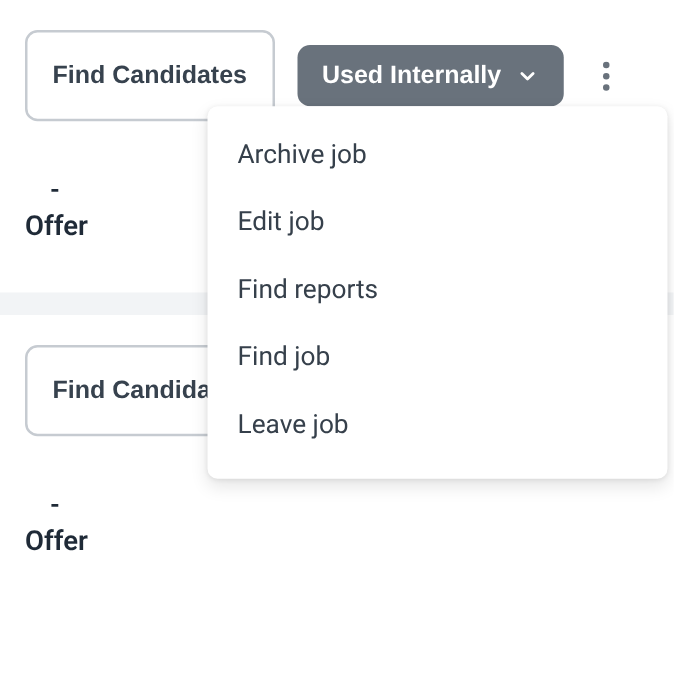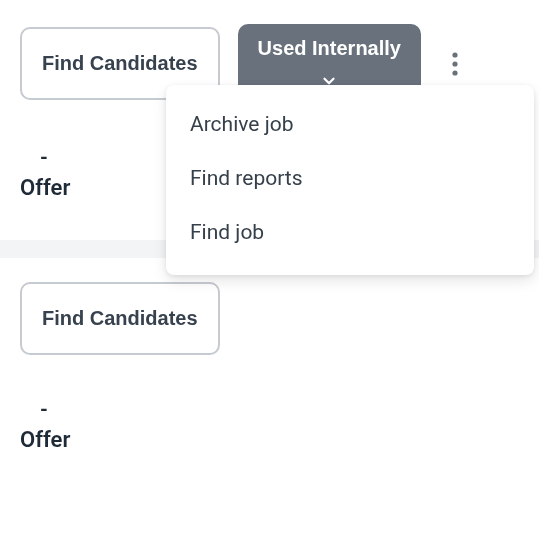"Used Internally" .btn-fill { flex-direction: column -> none }
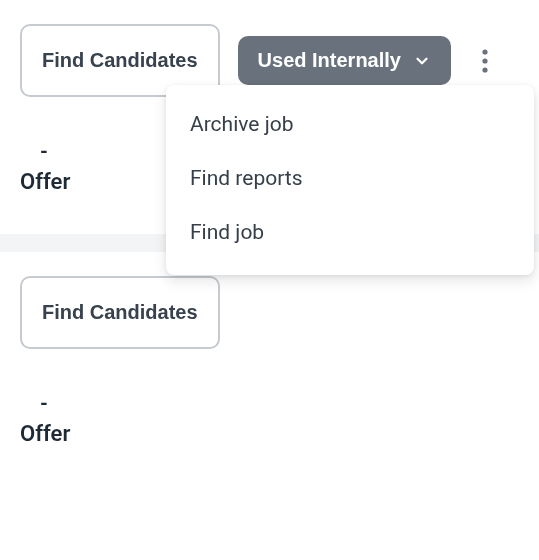"Edit job" div.dropdown-item { html: none -> <div>Edit job</div> }
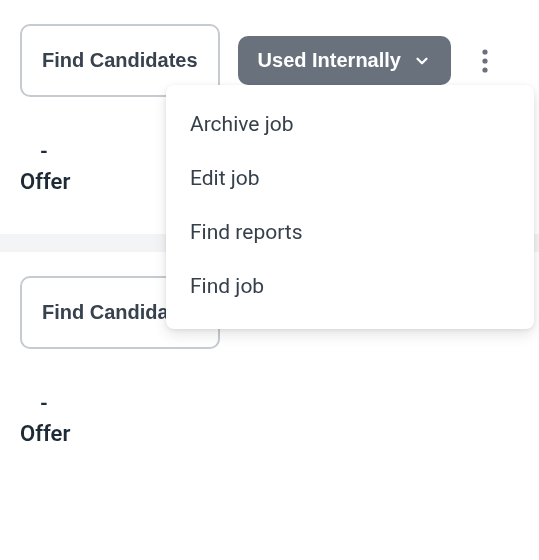"Leave job" div.dropdown-item { html: none -> <div>Leave job</div> }
